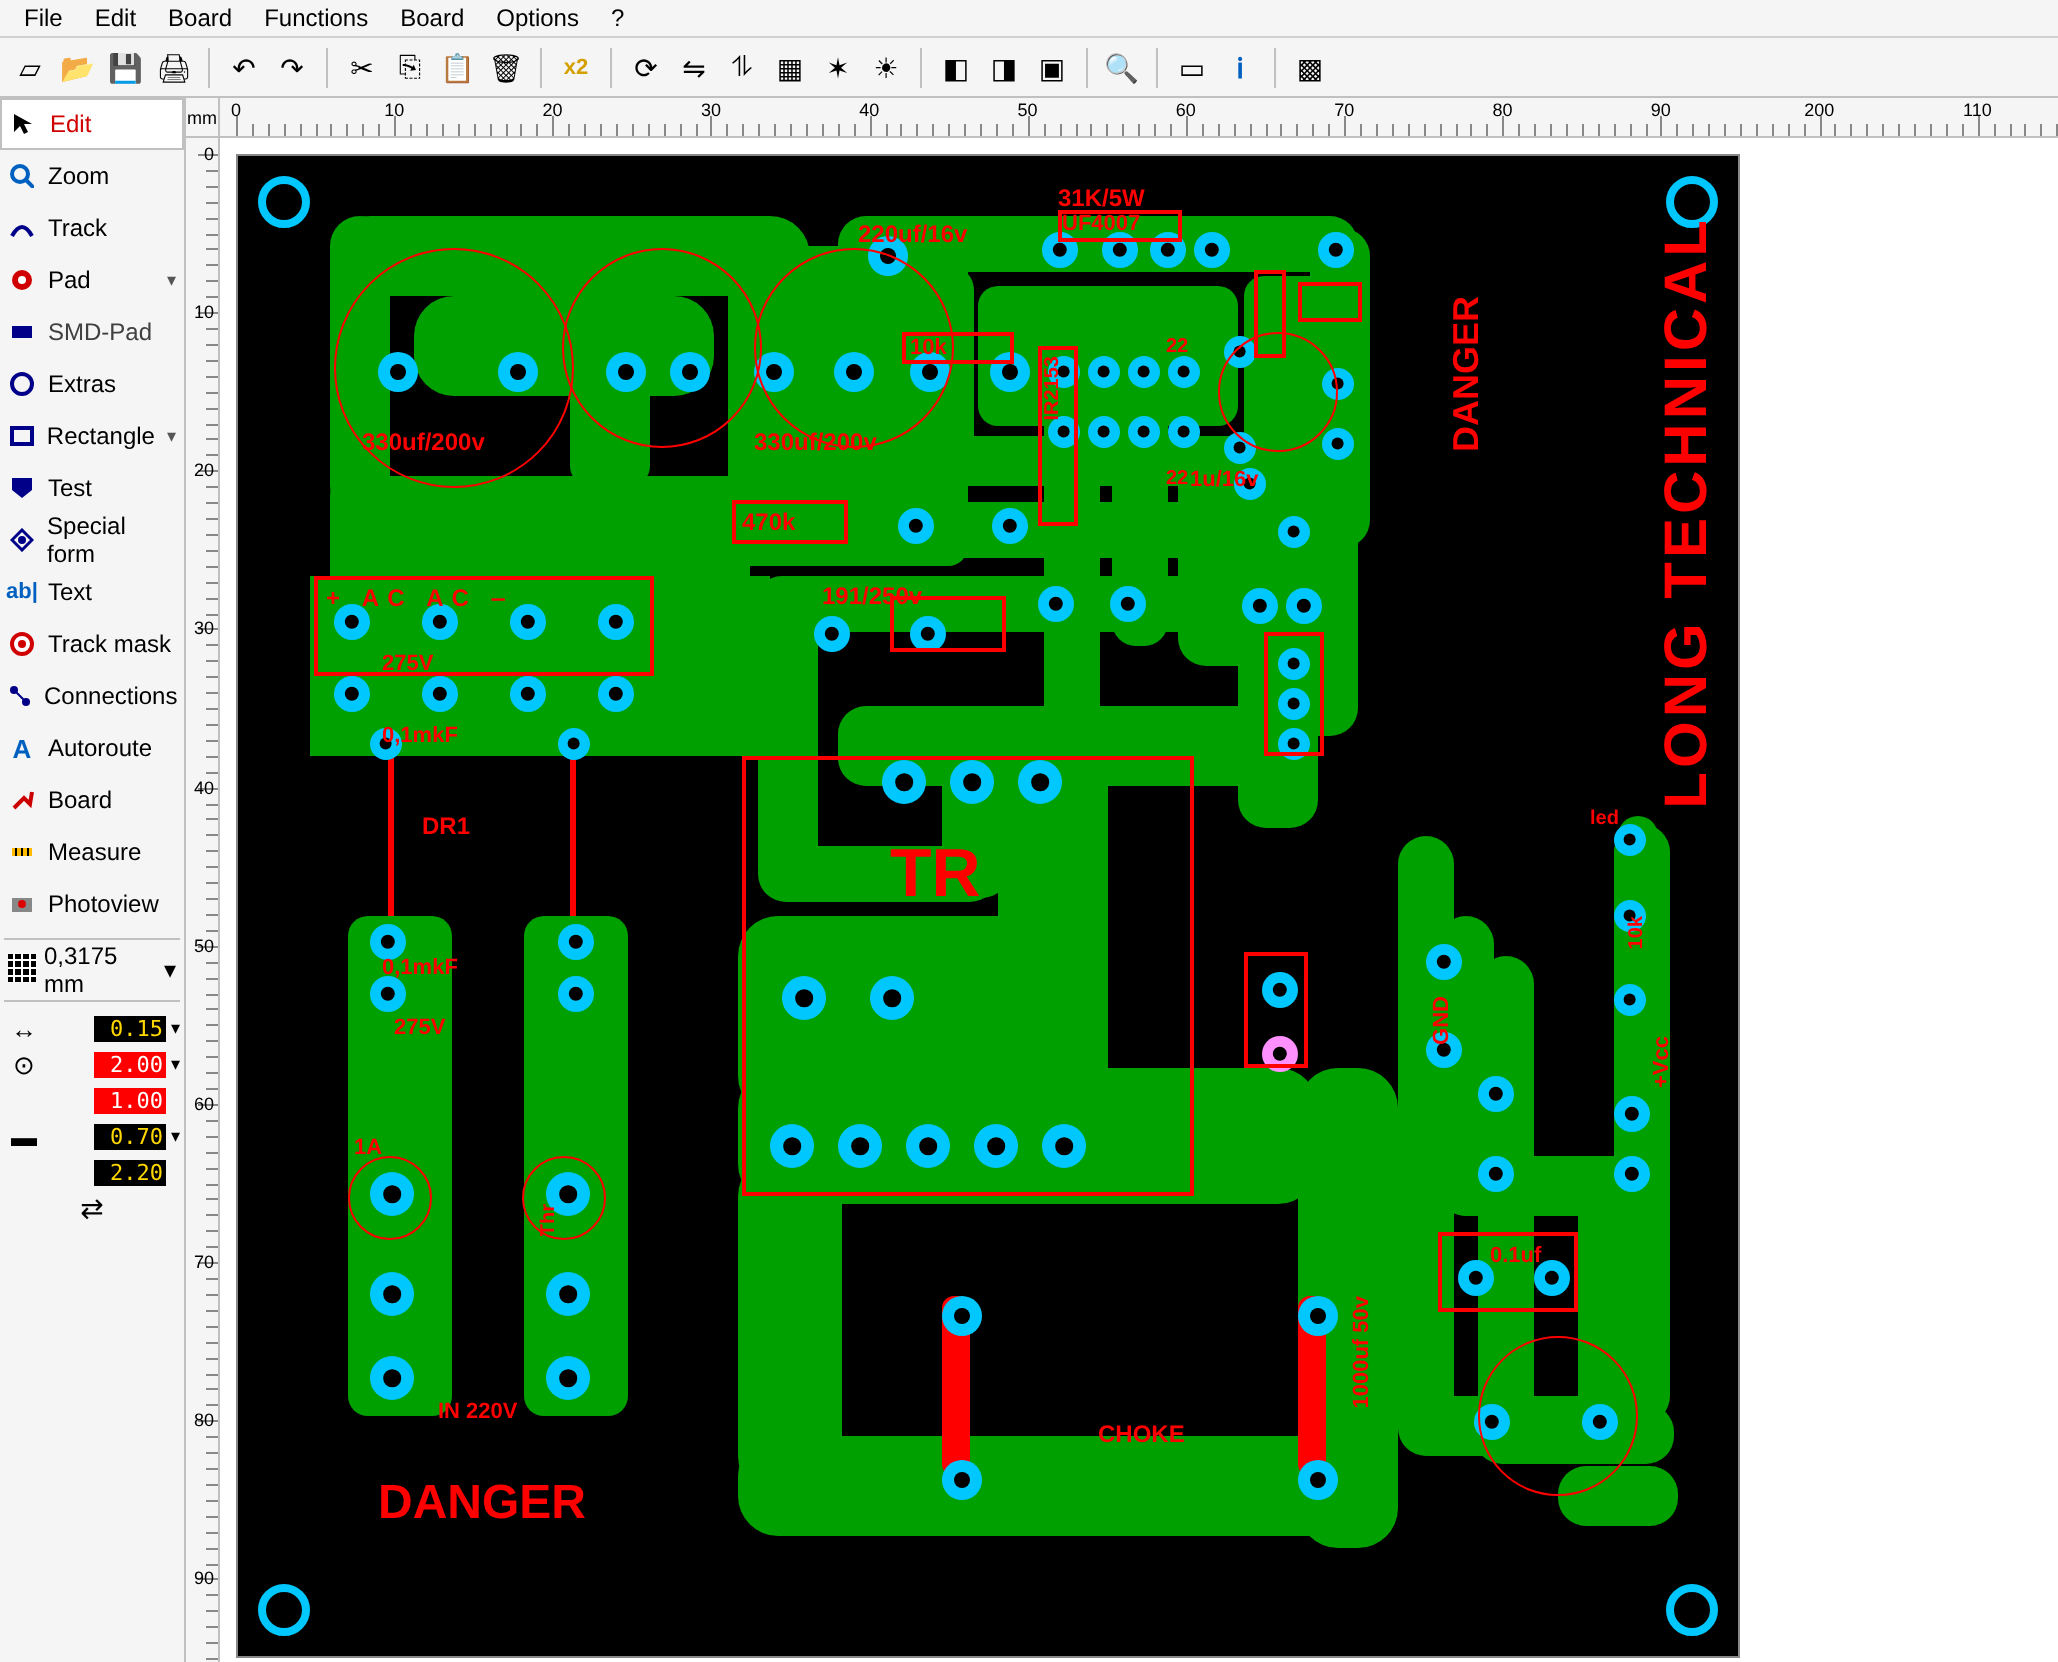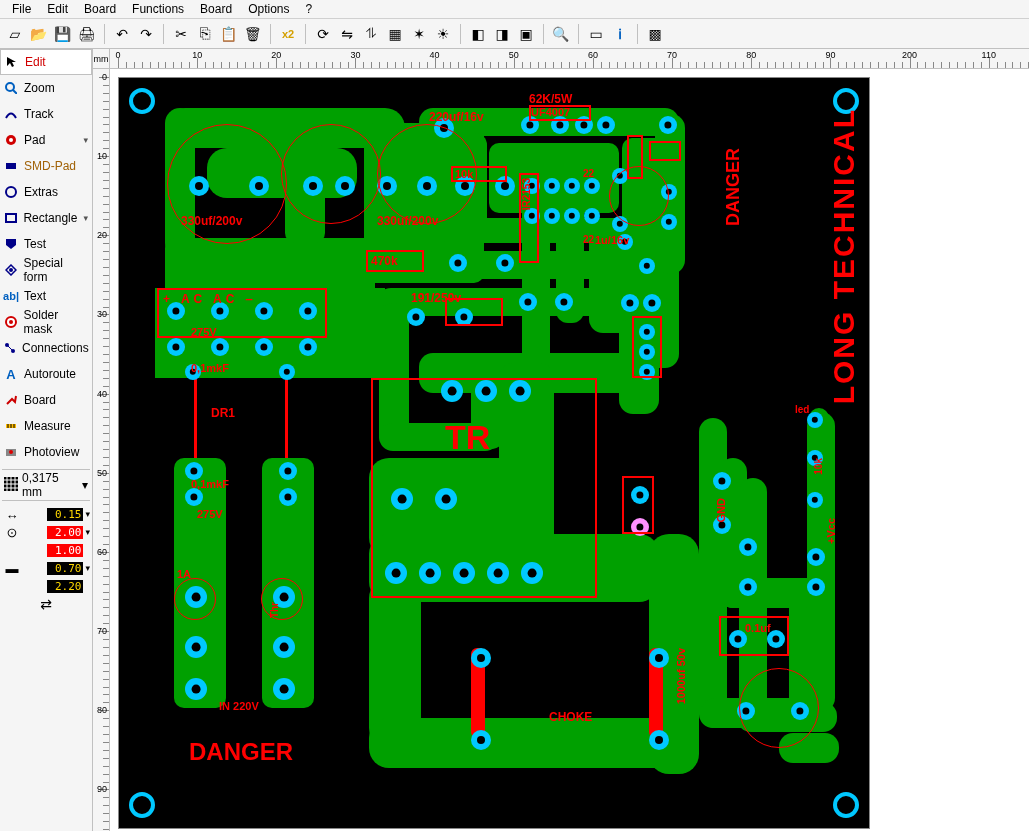"62K/5W" div.silk { text: 62K/5W -> 31K/5W }
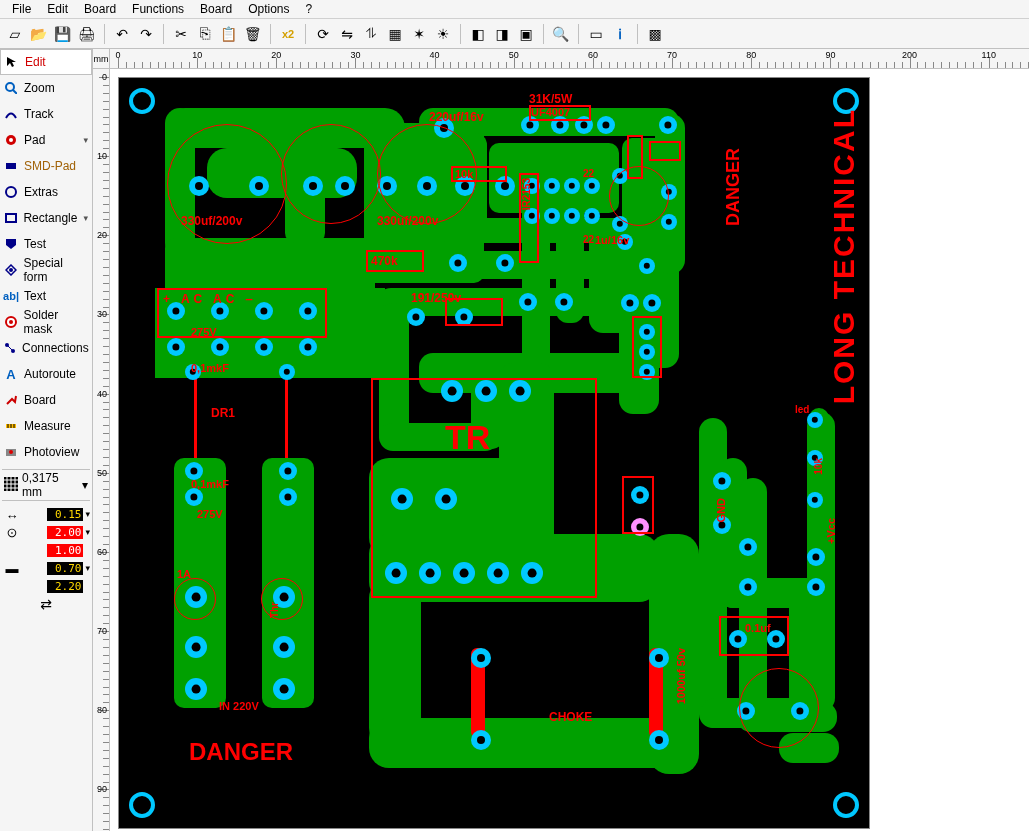"SMD-Pad" span { color: #a16207 -> #404040 }
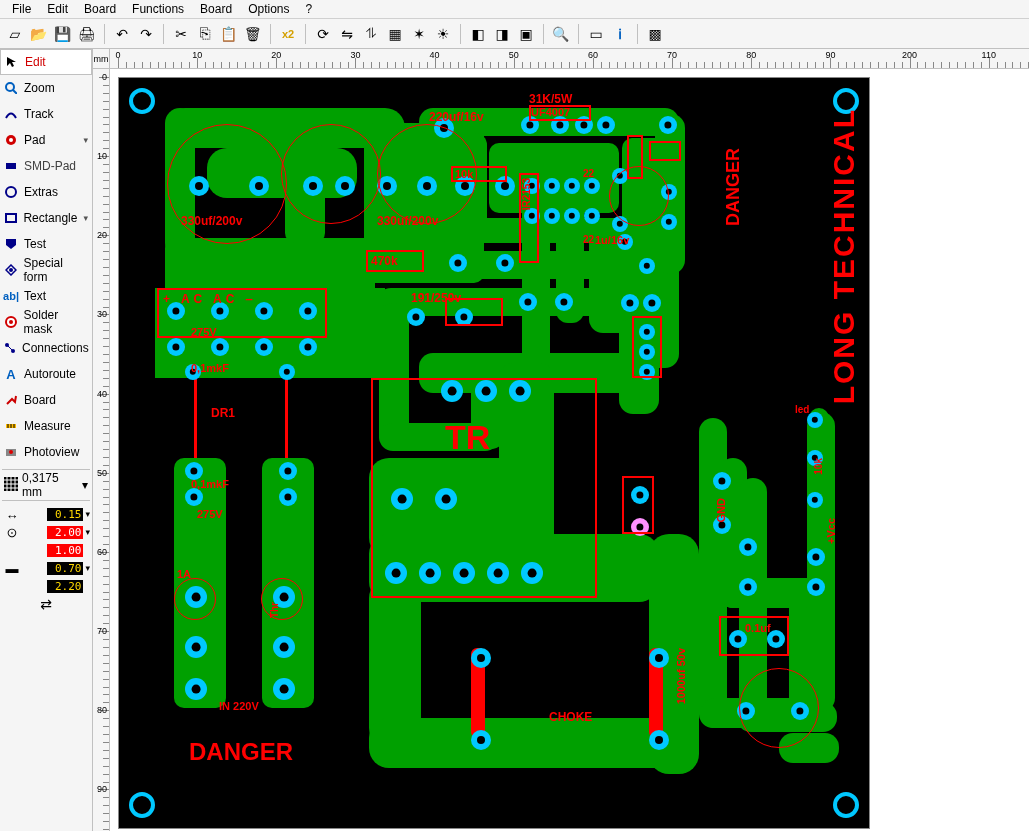"Solder mask" span { text: Solder -> Track }
